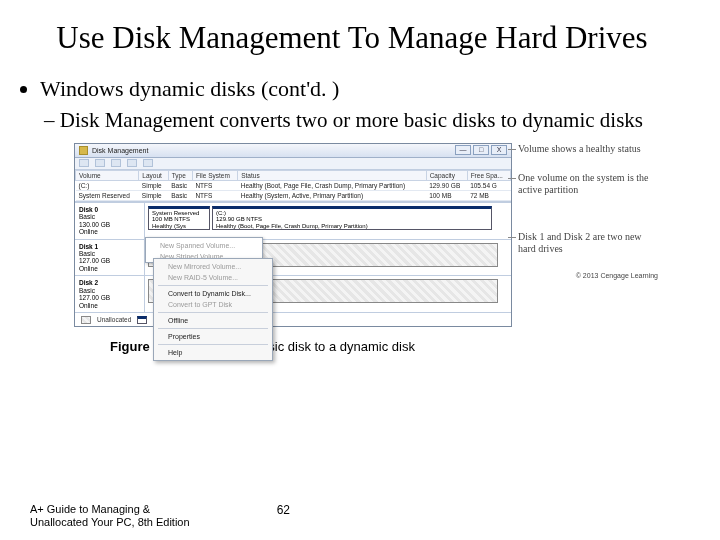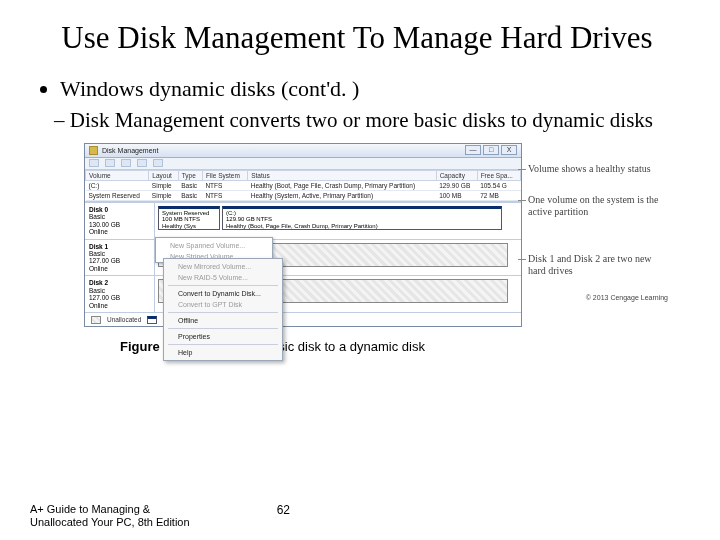"Use Disk Management To Manage" .slide { padding: 12px 30px 0 24px -> 12px 30px 0 14px }
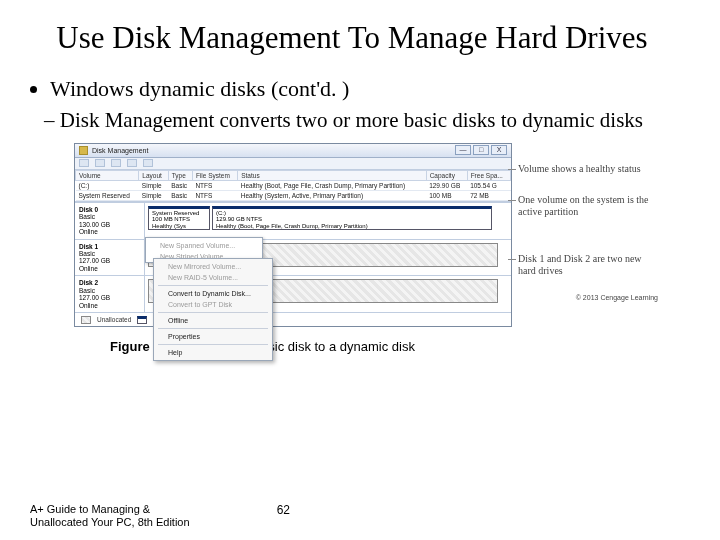"Windows dynamic disks (cont'd. )" ul.main { margin-left: 36px -> 26px }
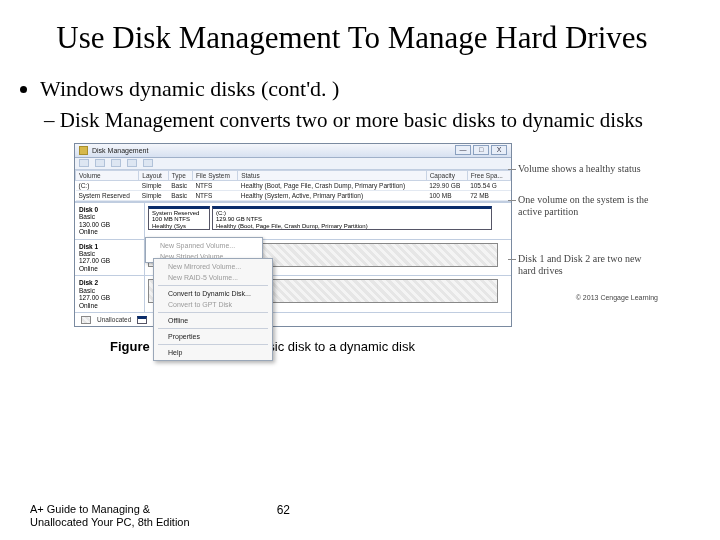"Volume shows a healthy status" .callouts .co { margin-top: 20px -> none }
